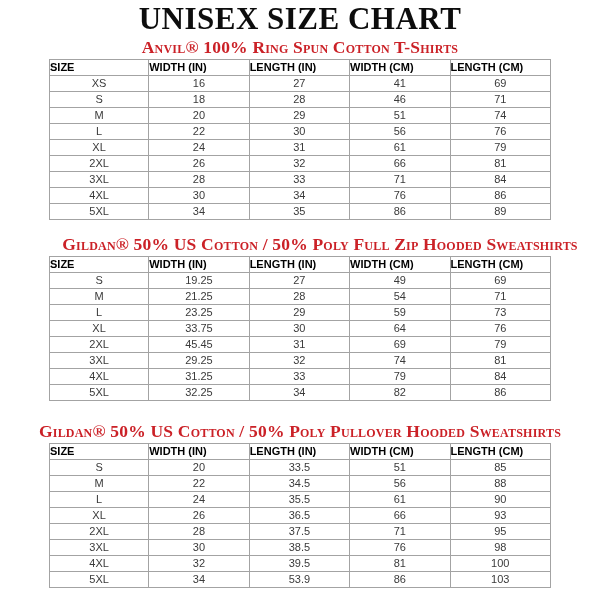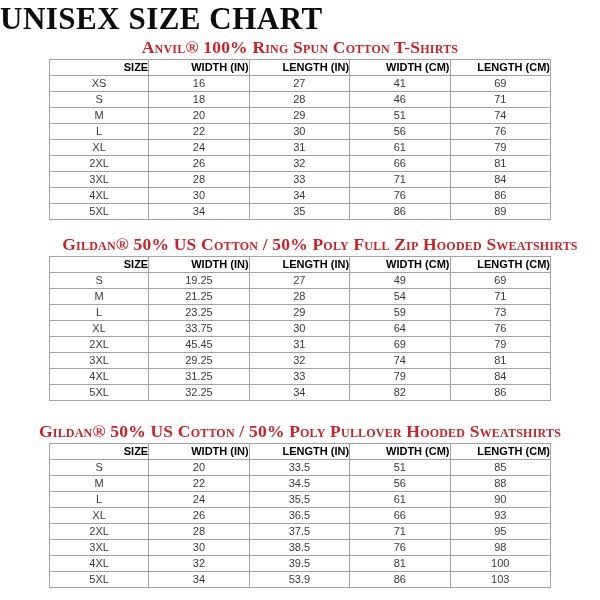"UNISEX SIZE CHART" .page-title { text-align: none -> center }
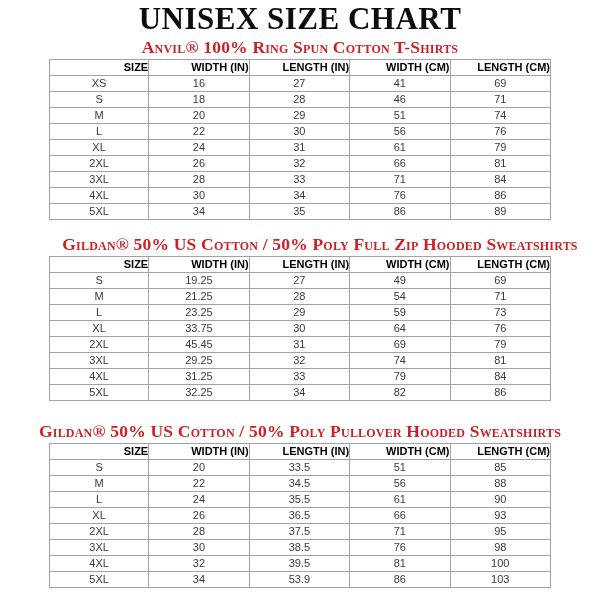"SIZE" table.size-table th { text-align: right -> left }
